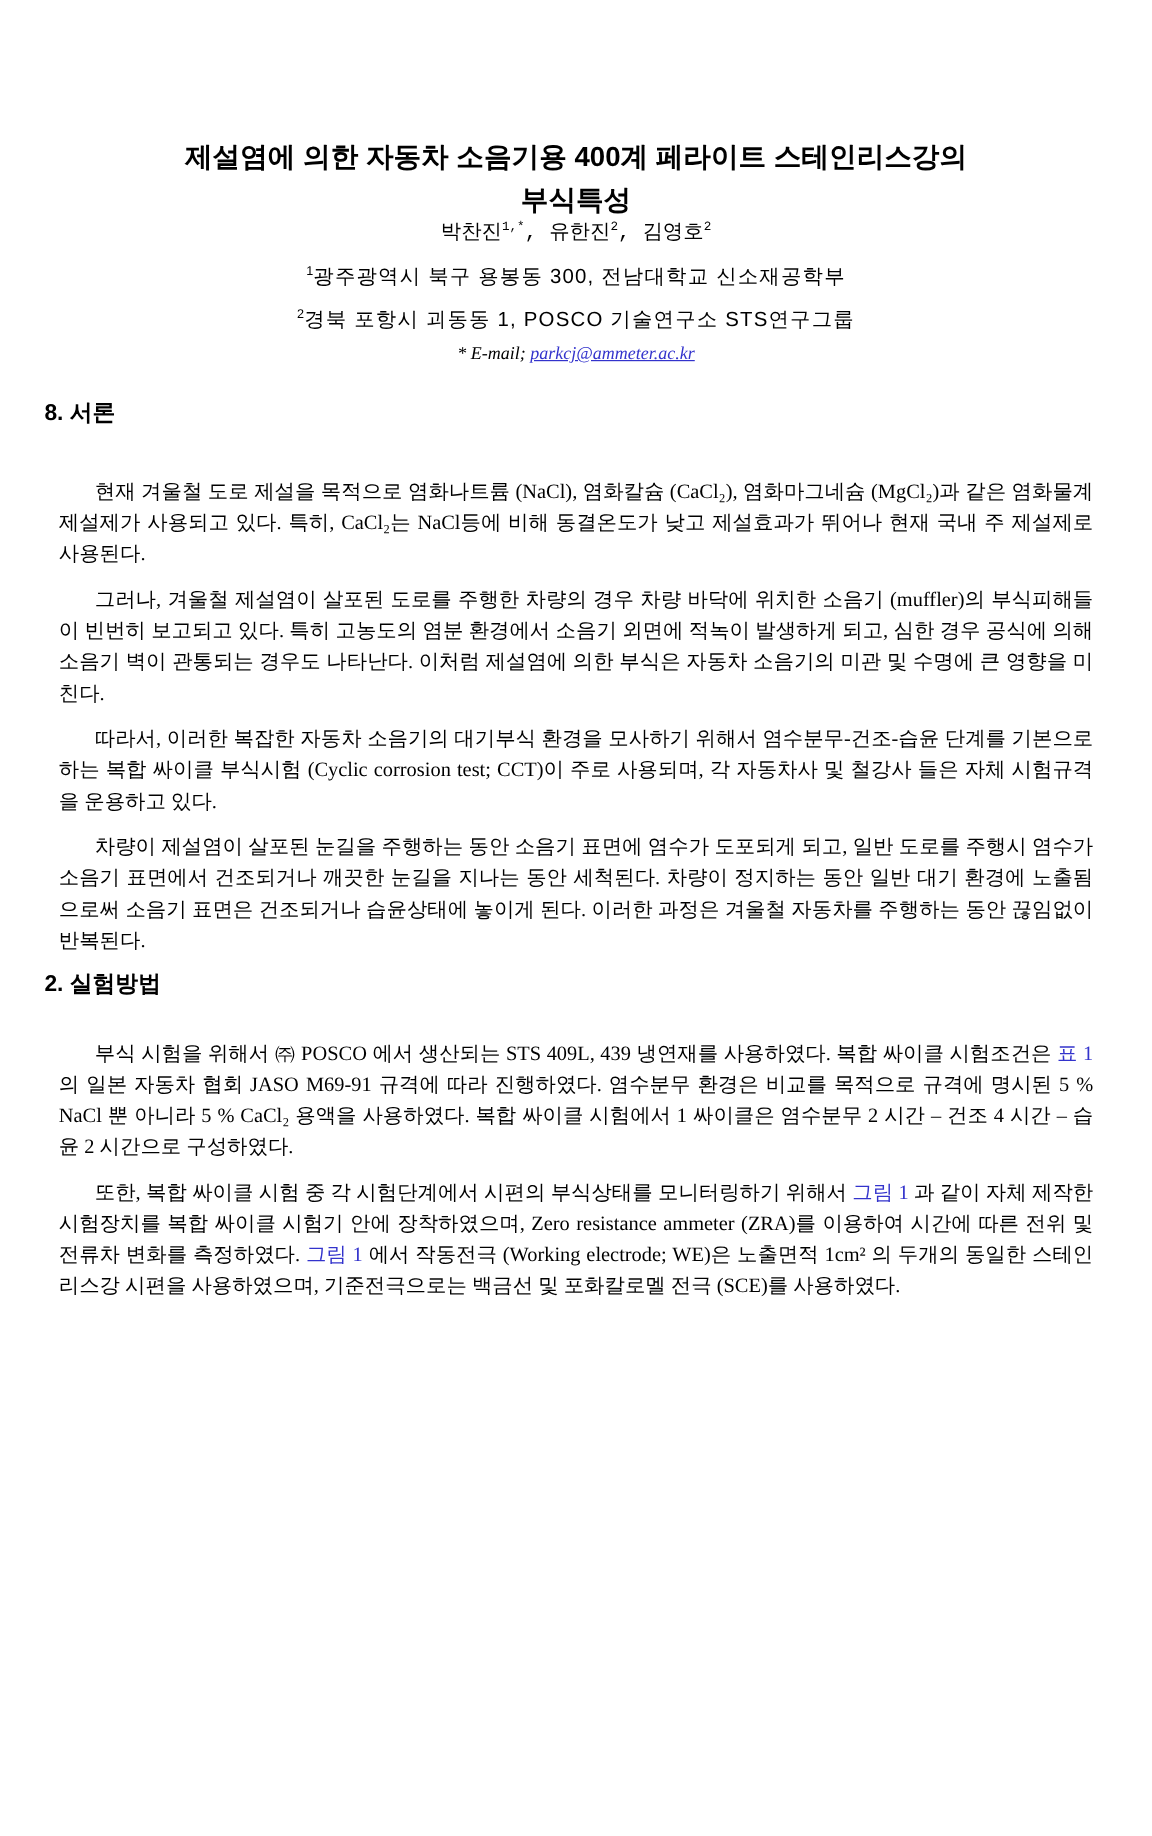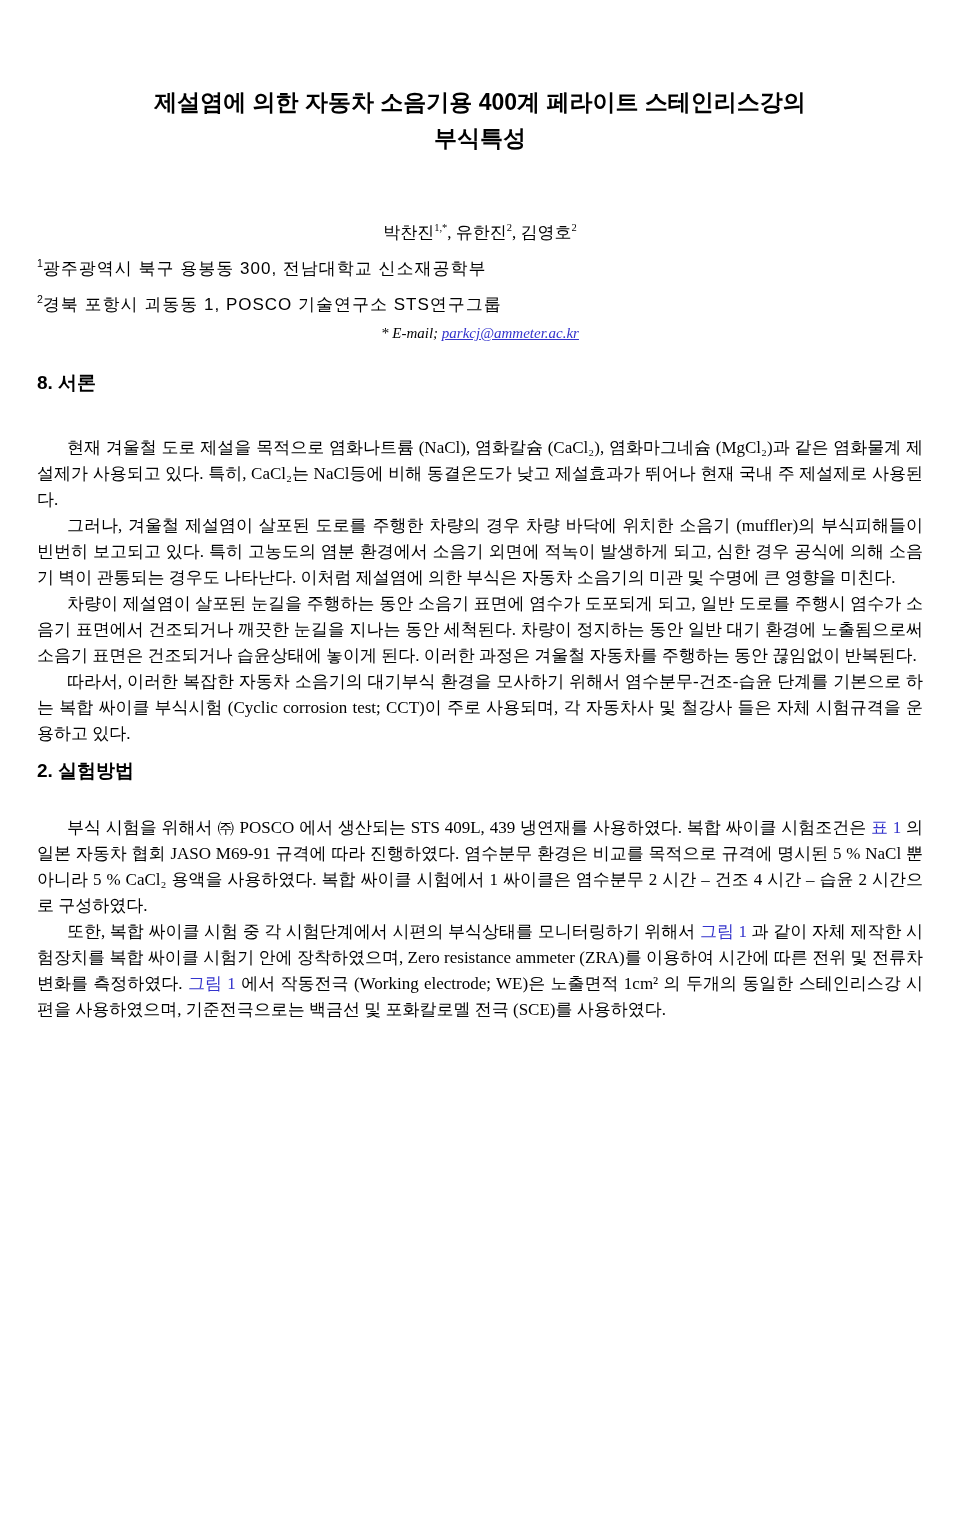"제설염에 의한 자동차 소음기용 400계" .page { padding: 84px 37px 0 37px -> 112px 37px 0 37px }
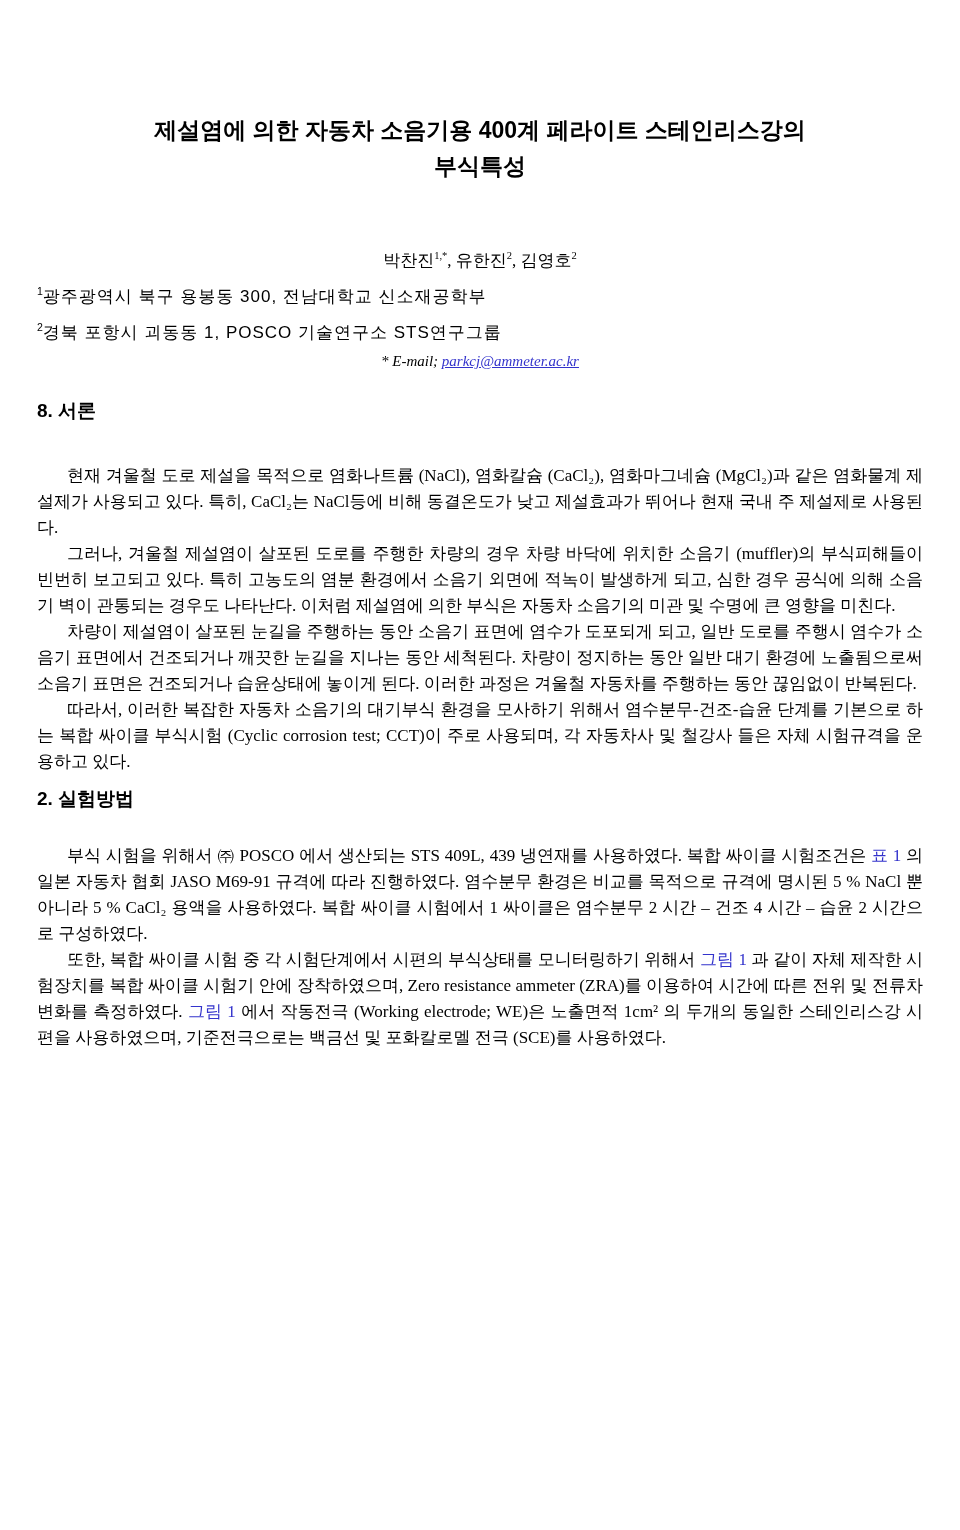"박찬진1,*, 유한진2, 김영호2" .authors { font-family: Liberation Serif, serif -> Liberation Mono, monospace; margin-top: 66px -> none }
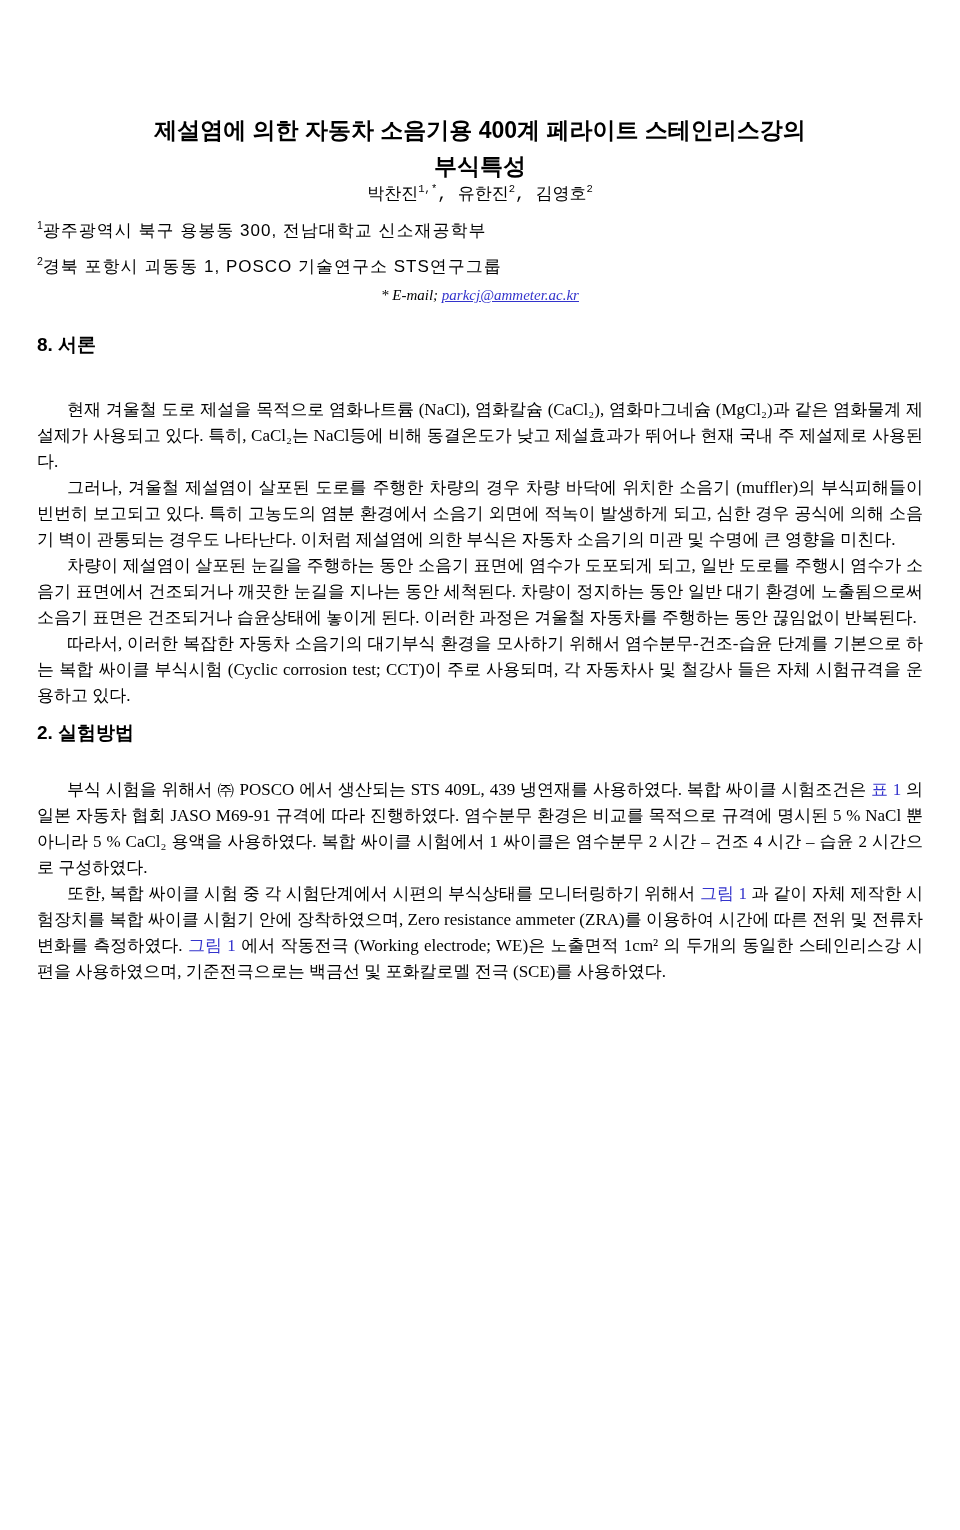"1광주광역시 북구 용봉동 300, 전남대학교" .affil { text-align: left -> center }
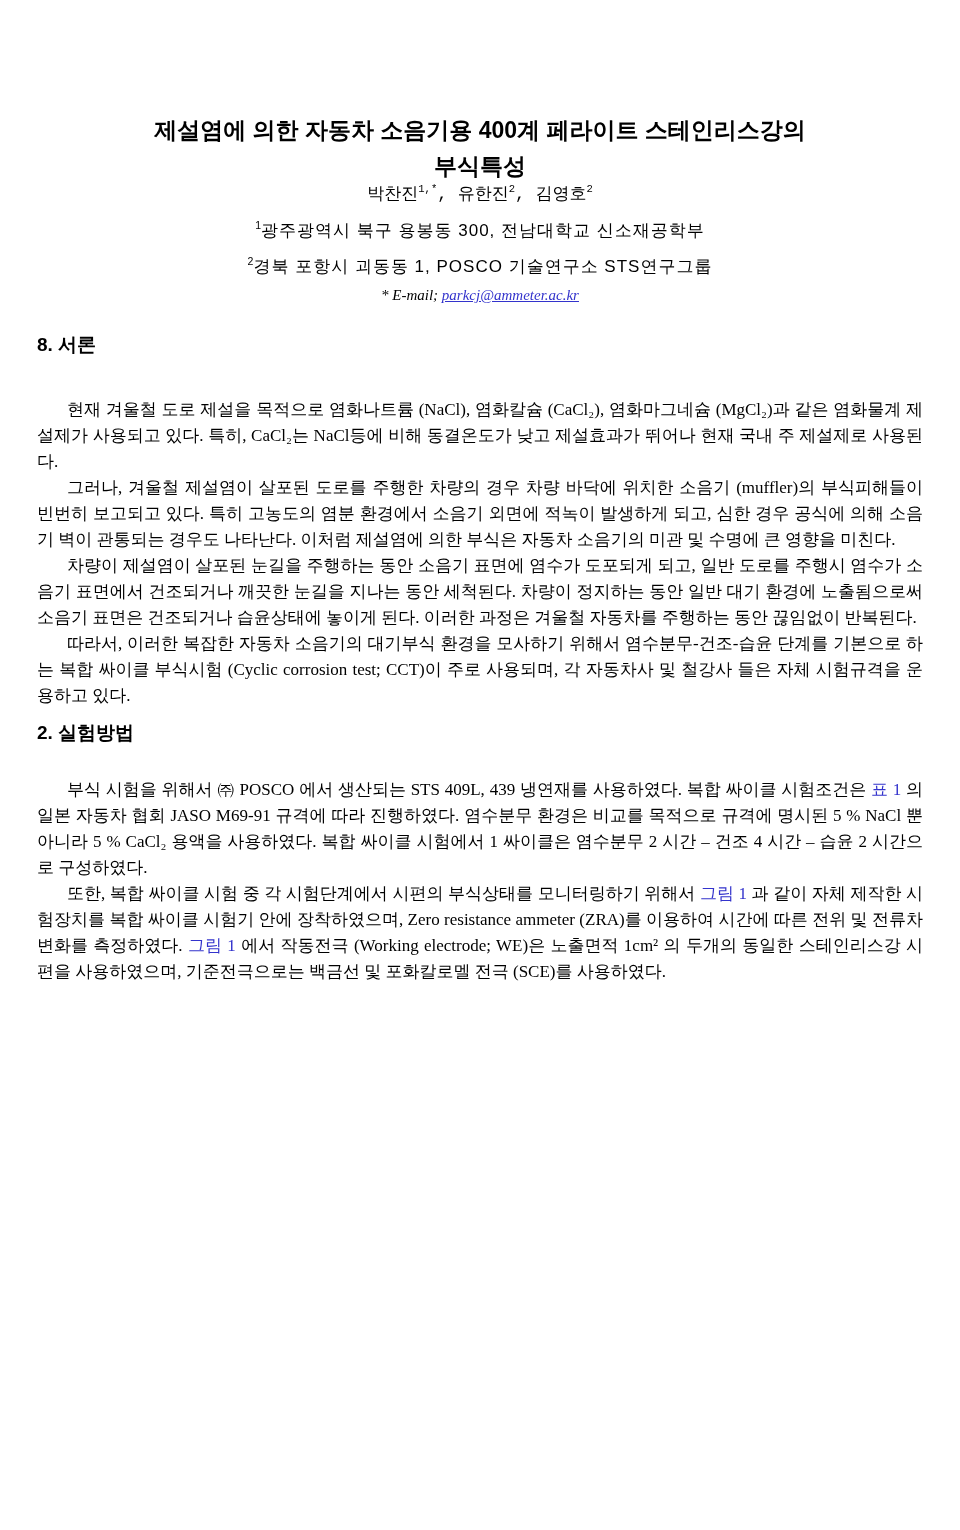"현재 겨울철 도로 제설을 목적으로" .para { margin: 0 -> 12px }
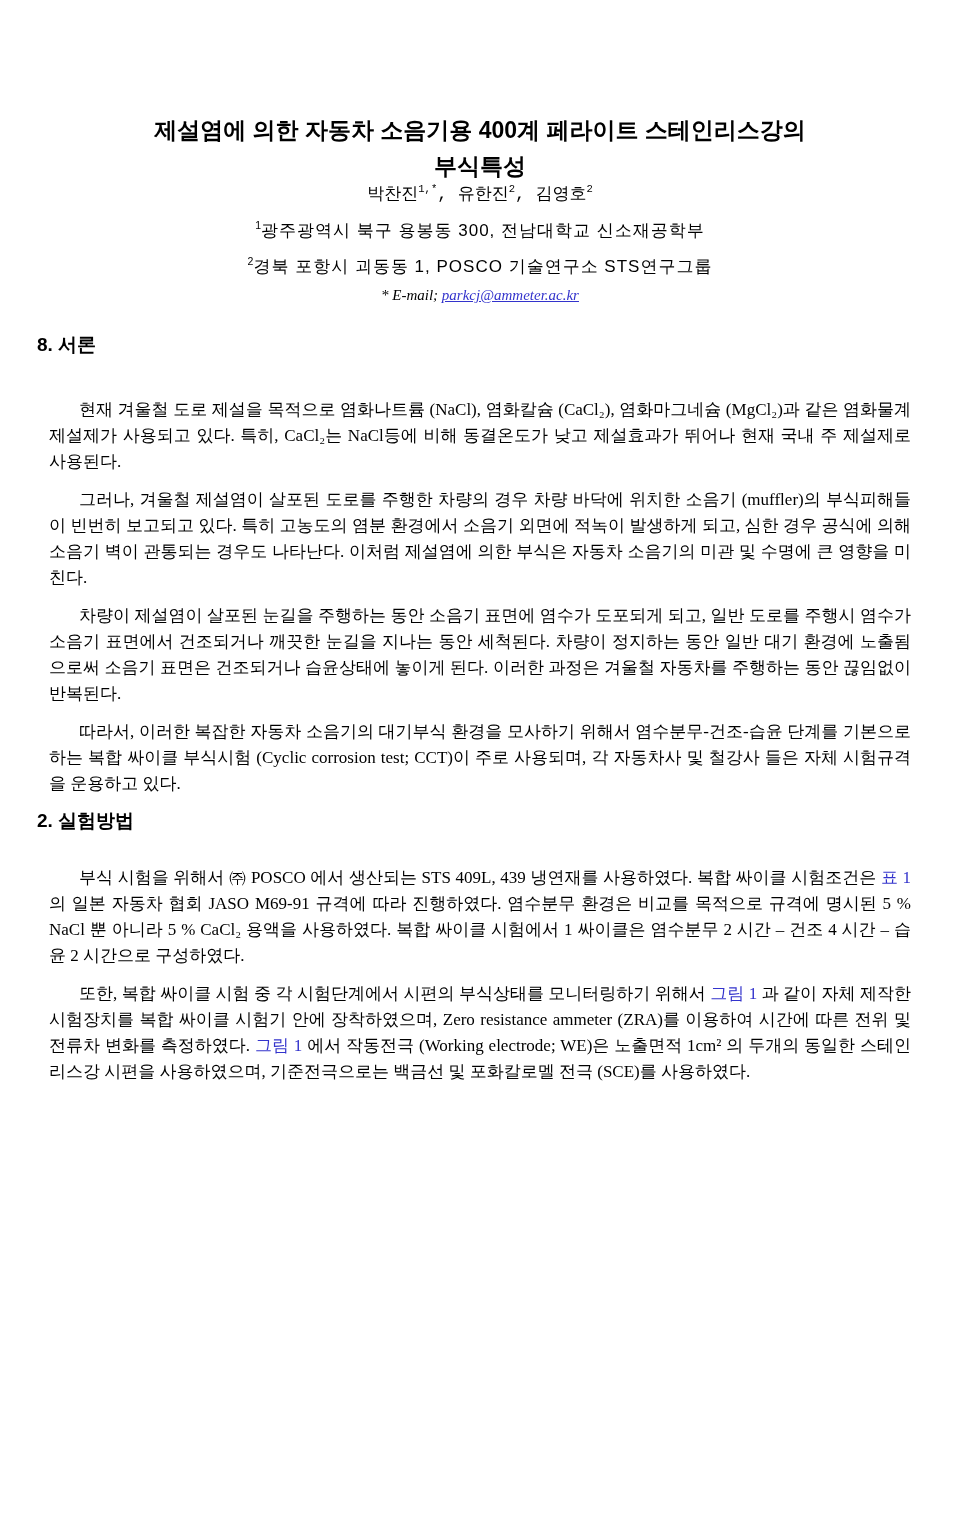"차량이 제설염이 살포된 눈길을 주행하는" p.para { order: before "따라서, 이러한 복잡한 자동차 소음기의" -> after "따라서, 이러한 복잡한 자동차 소음기의" }
